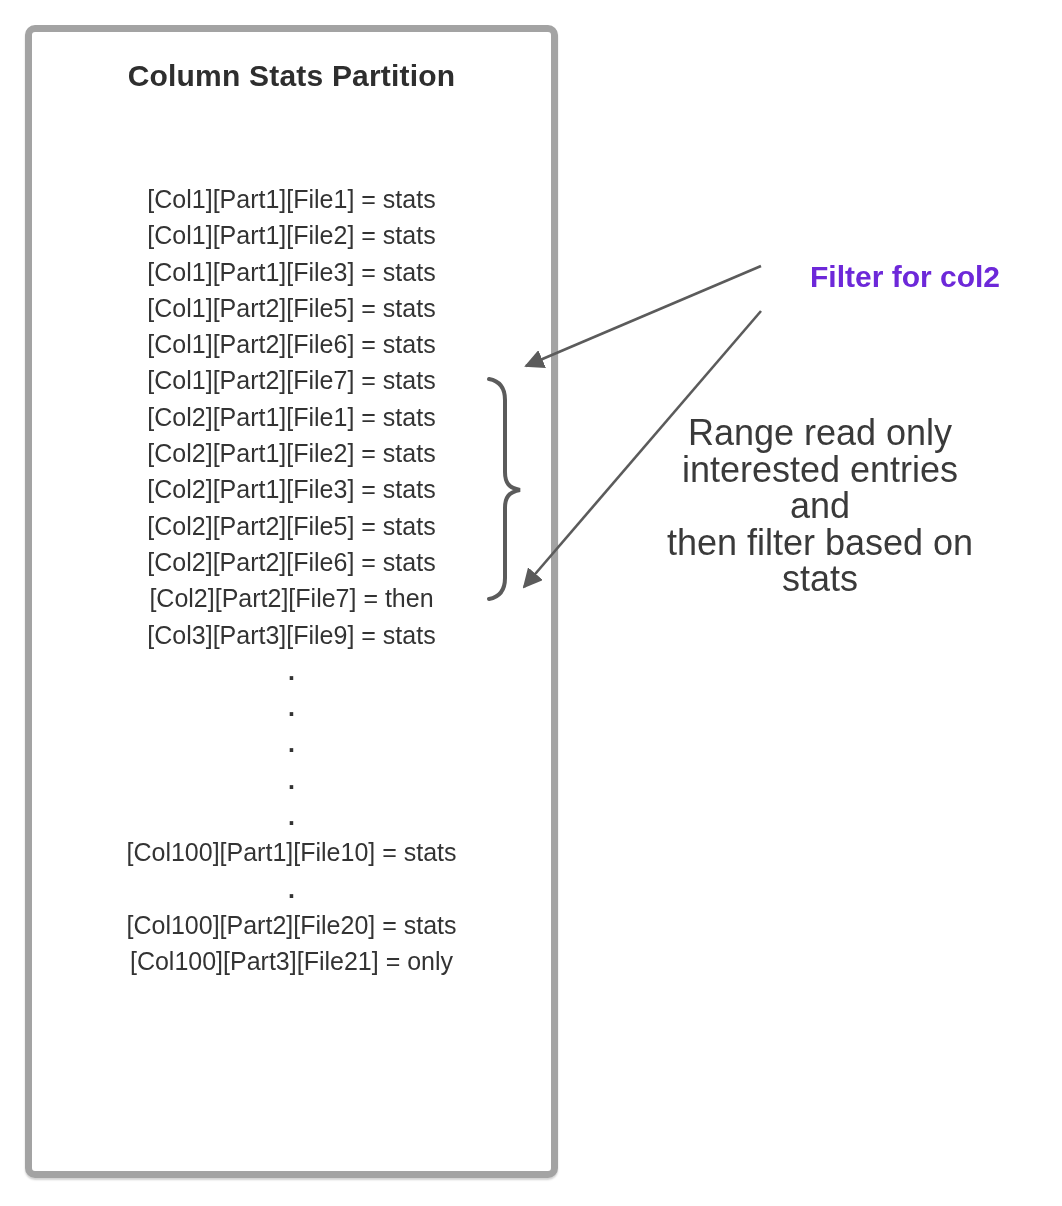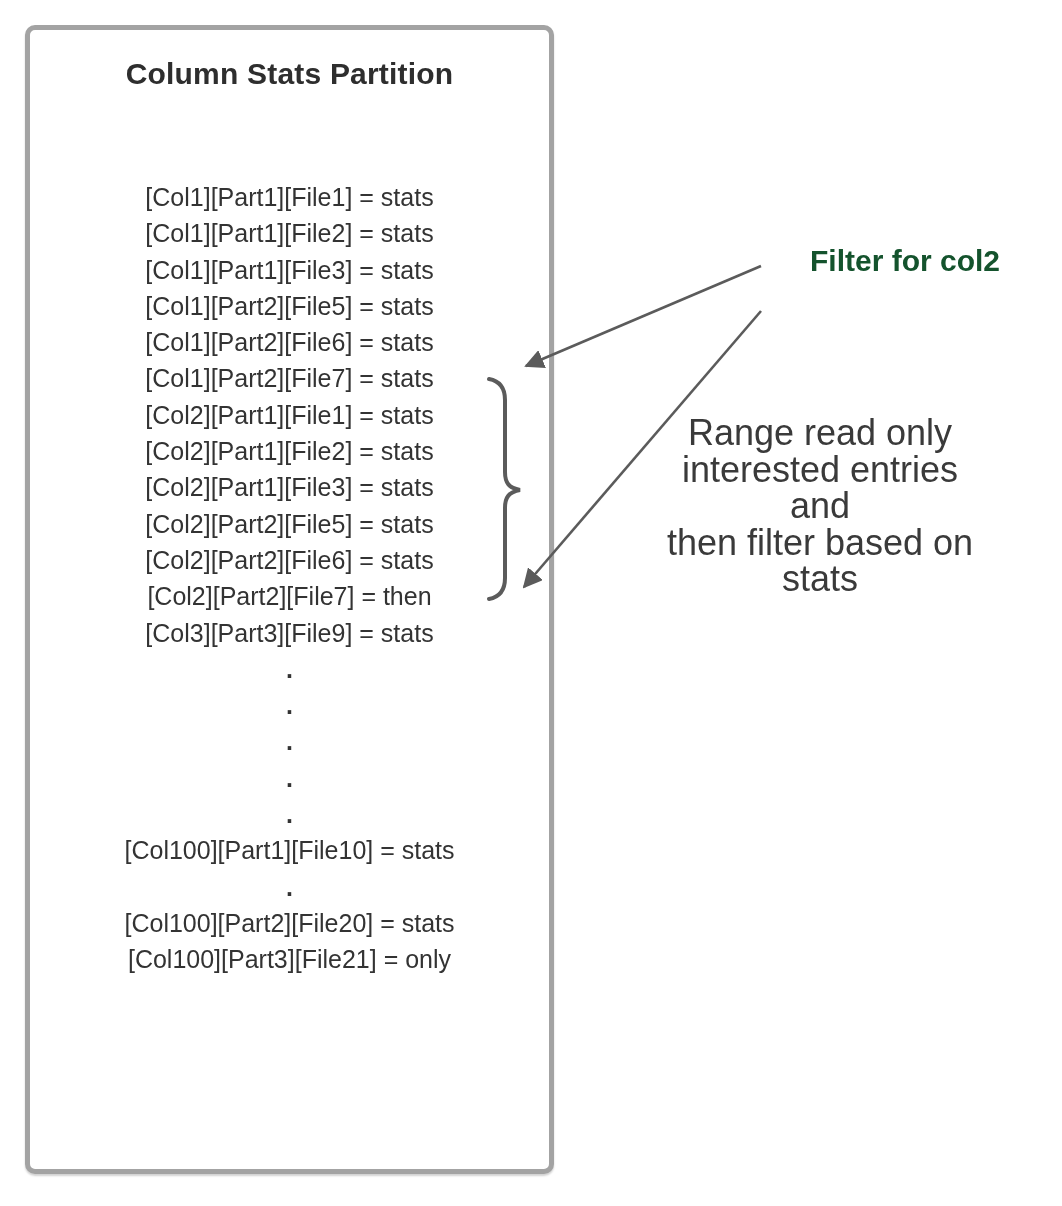"Column Stats Partition" .stats-box { border: 5px solid #a3a3a3 -> 7px solid #a3a3a3 }
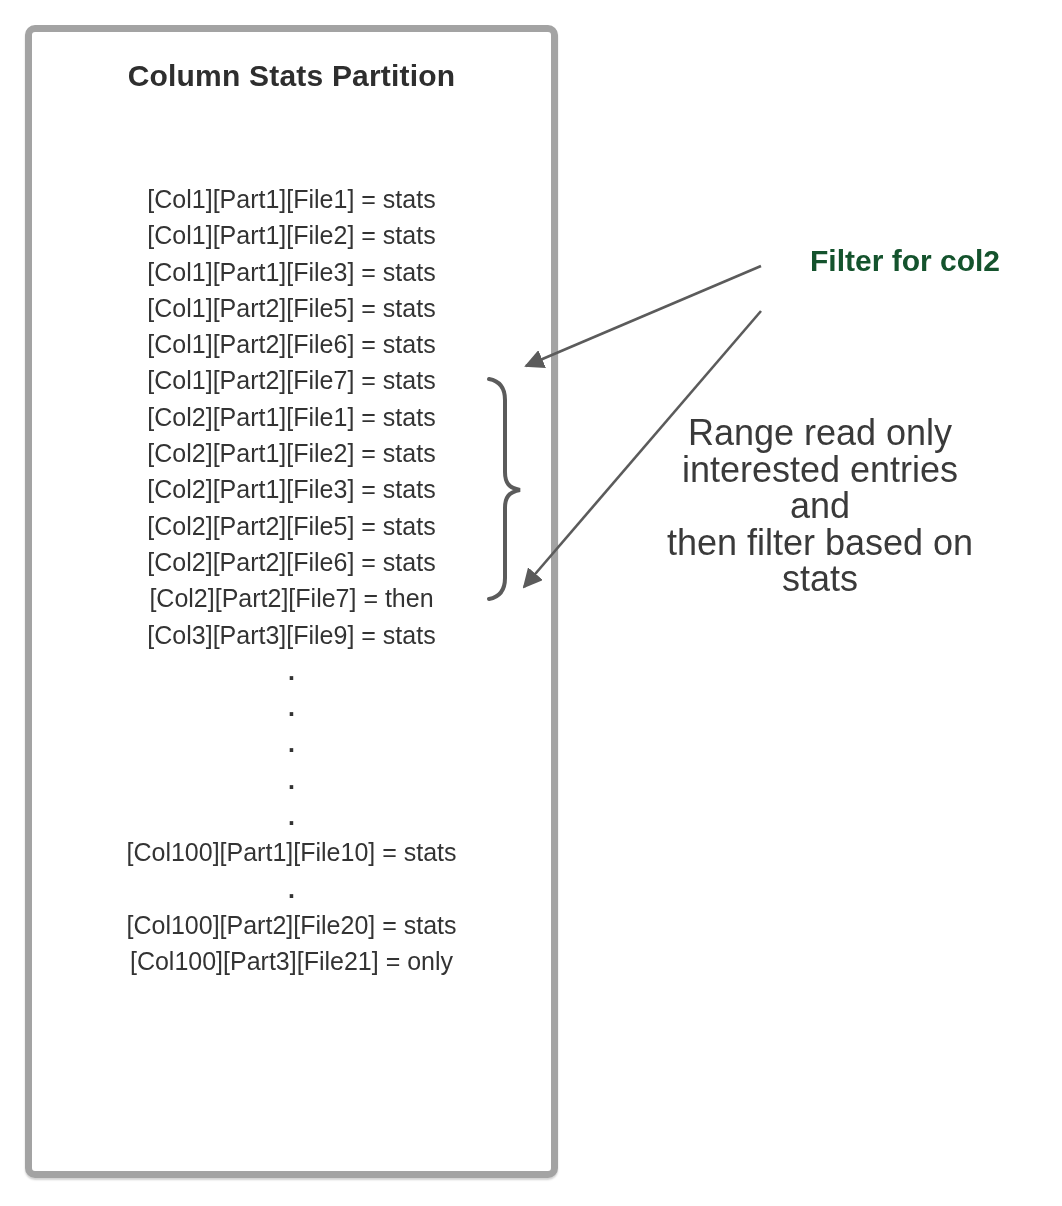"Filter for col2" .filter-label { color: #14532d -> #6d28d9; top: 244px -> 260px }
